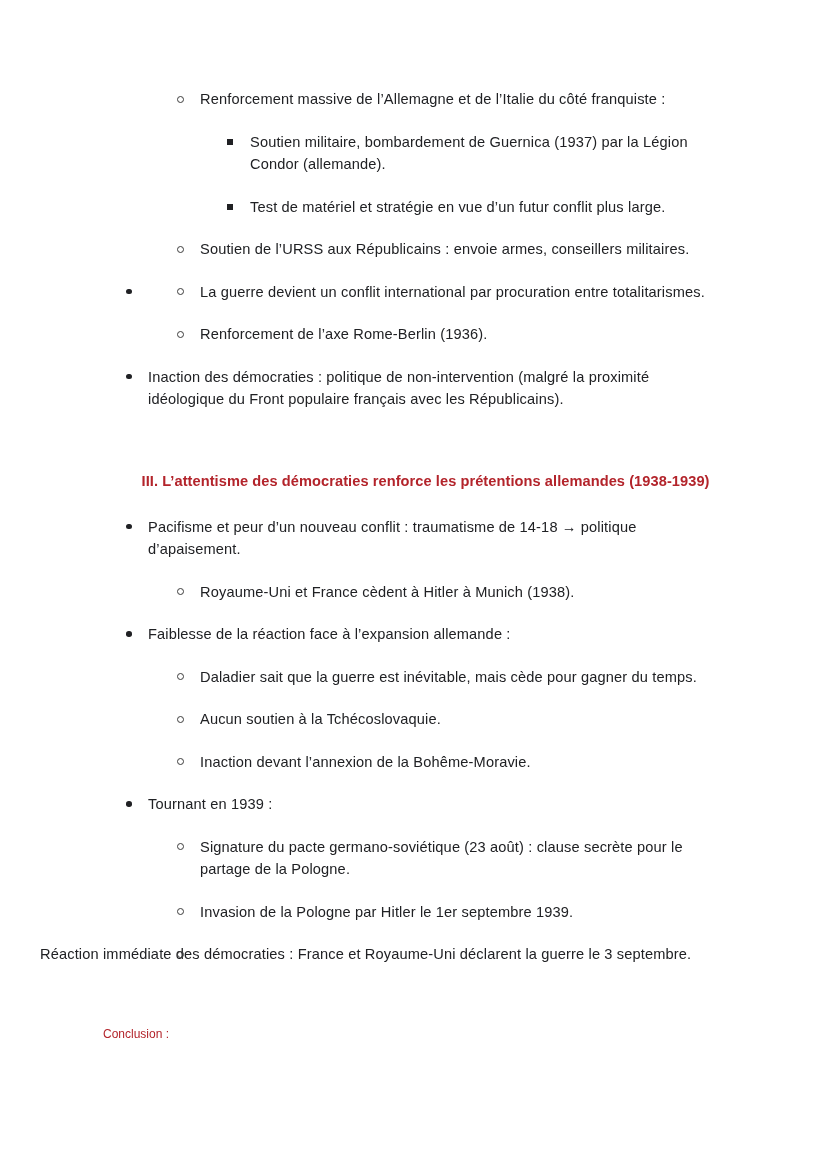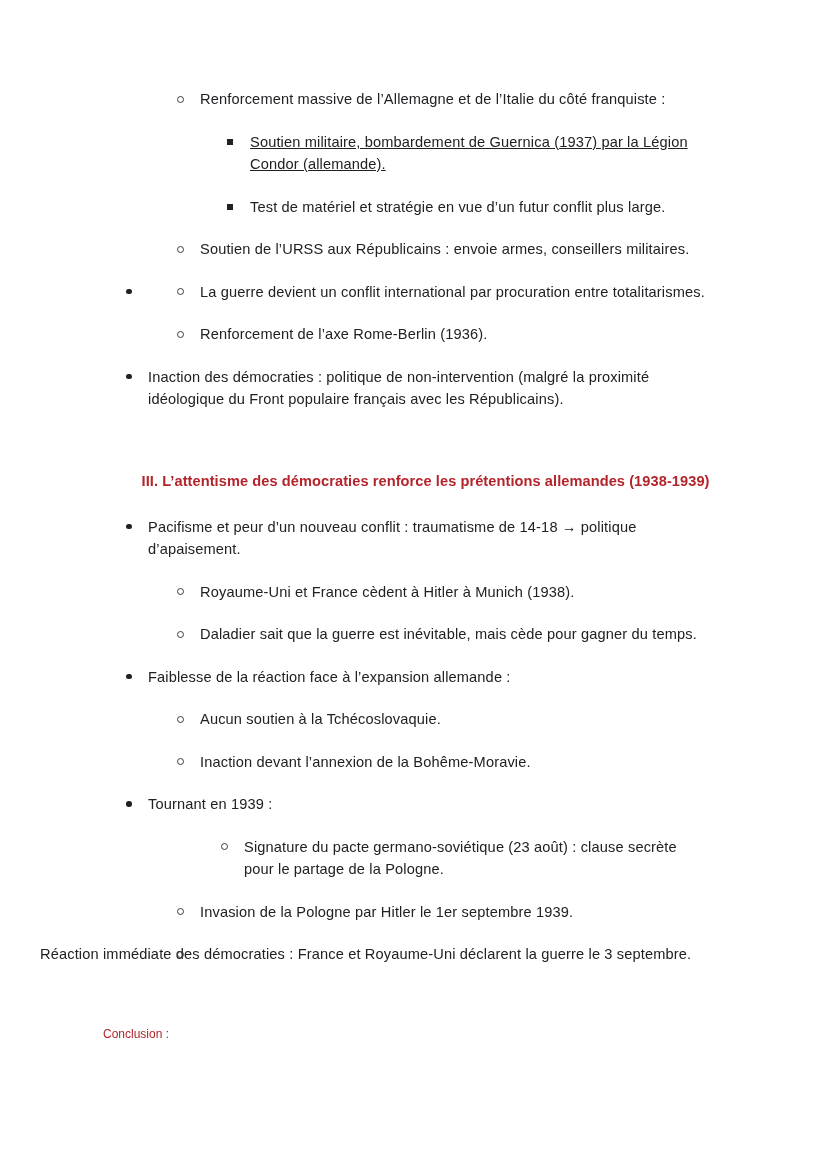"Soutien militaire, bombardement de" div.item { text-decoration: underline -> none }
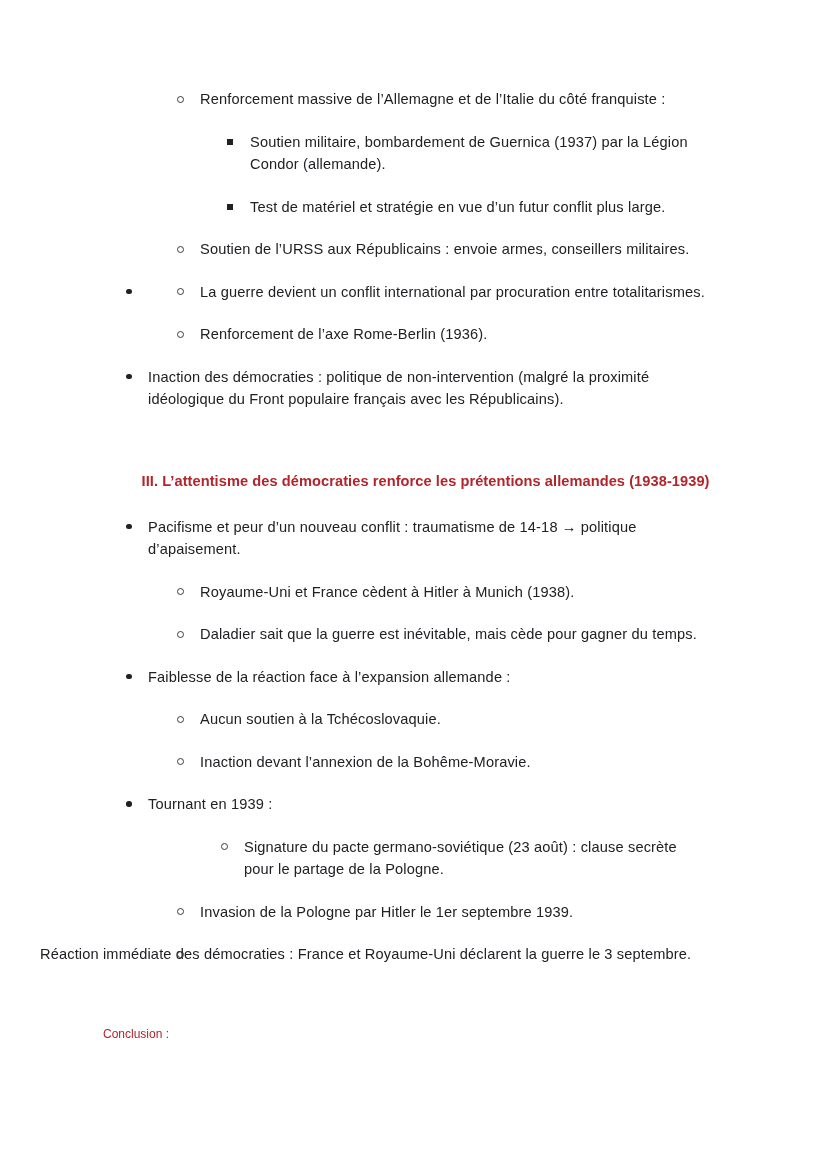"Daladier sait que la guerre" div.item { order: before "Faiblesse de la réaction face" -> after "Faiblesse de la réaction face" }
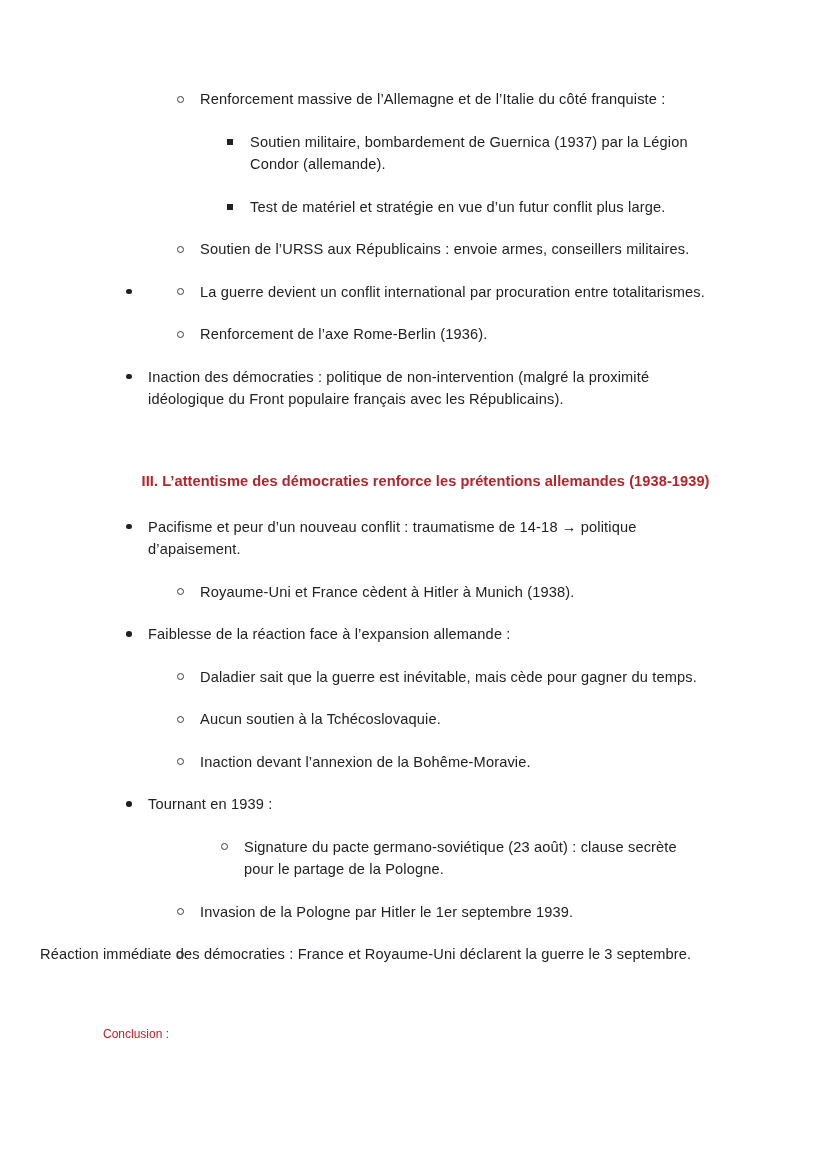"Signature du pacte germano-soviétique" div.item { margin-left: 44px -> none }
